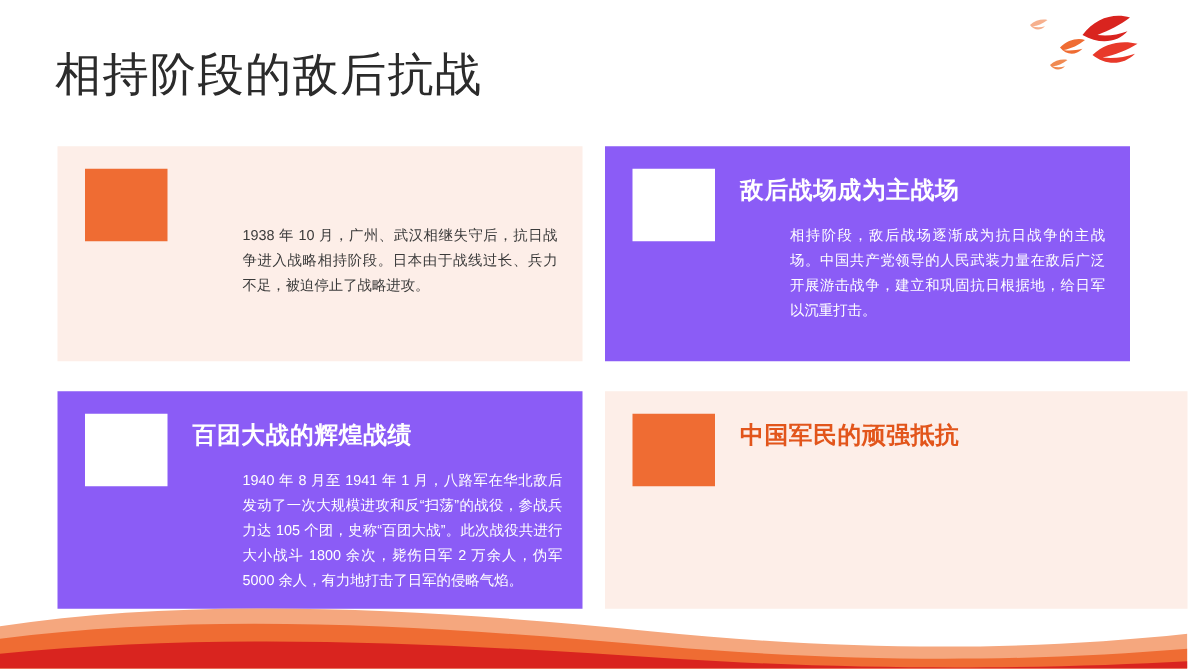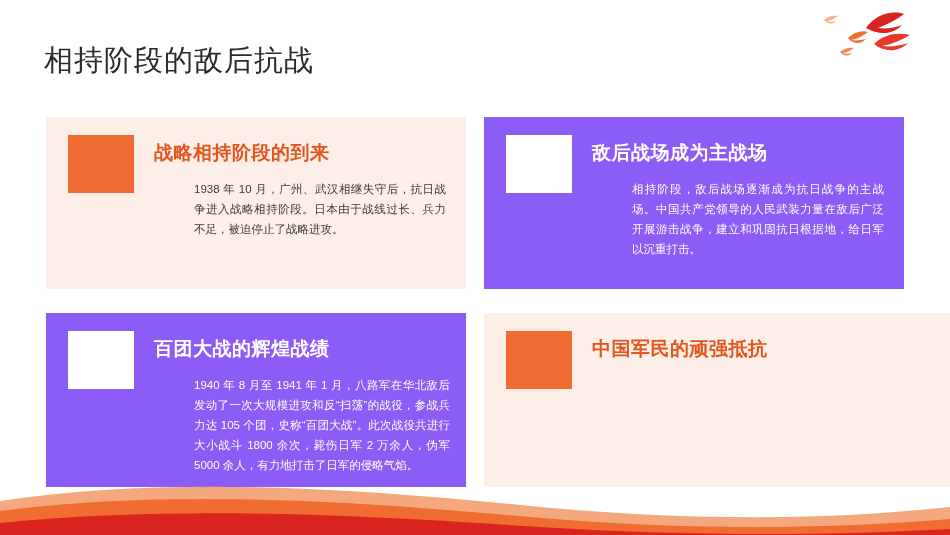"相持阶段的敌后抗战" .page-title { font-size: 29px -> 37px }
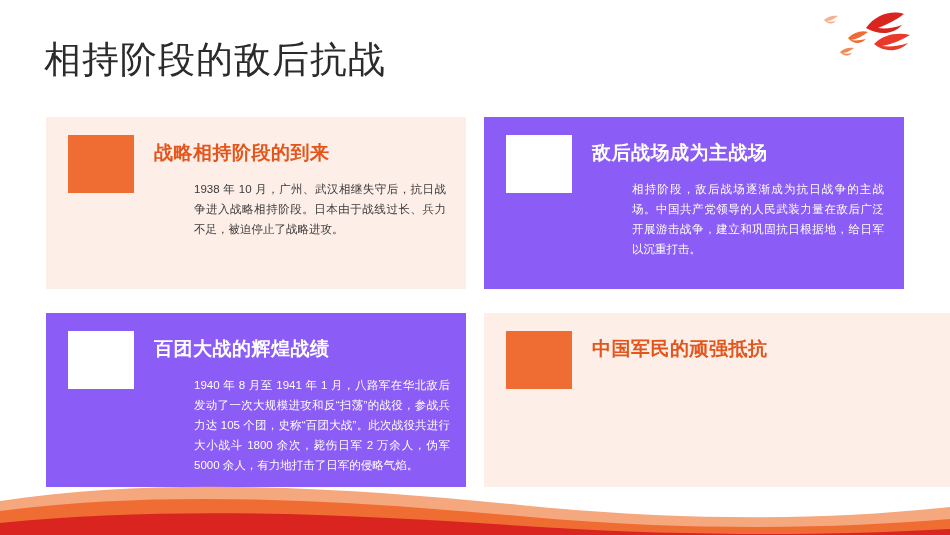"战略相持阶段的到来" div.card-heading { html: <div>战略相持阶段的到来</div> -> none }
